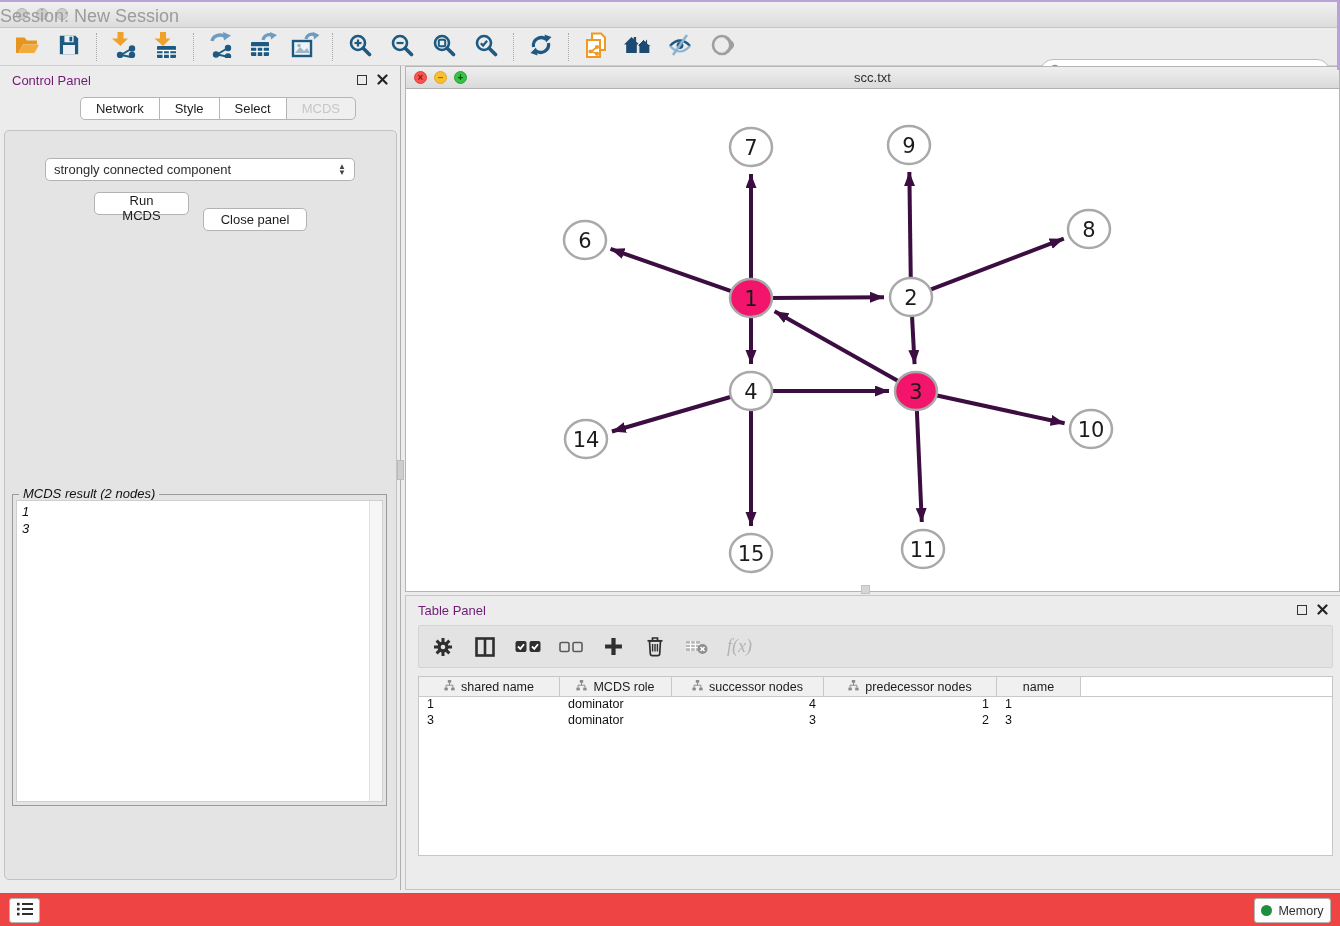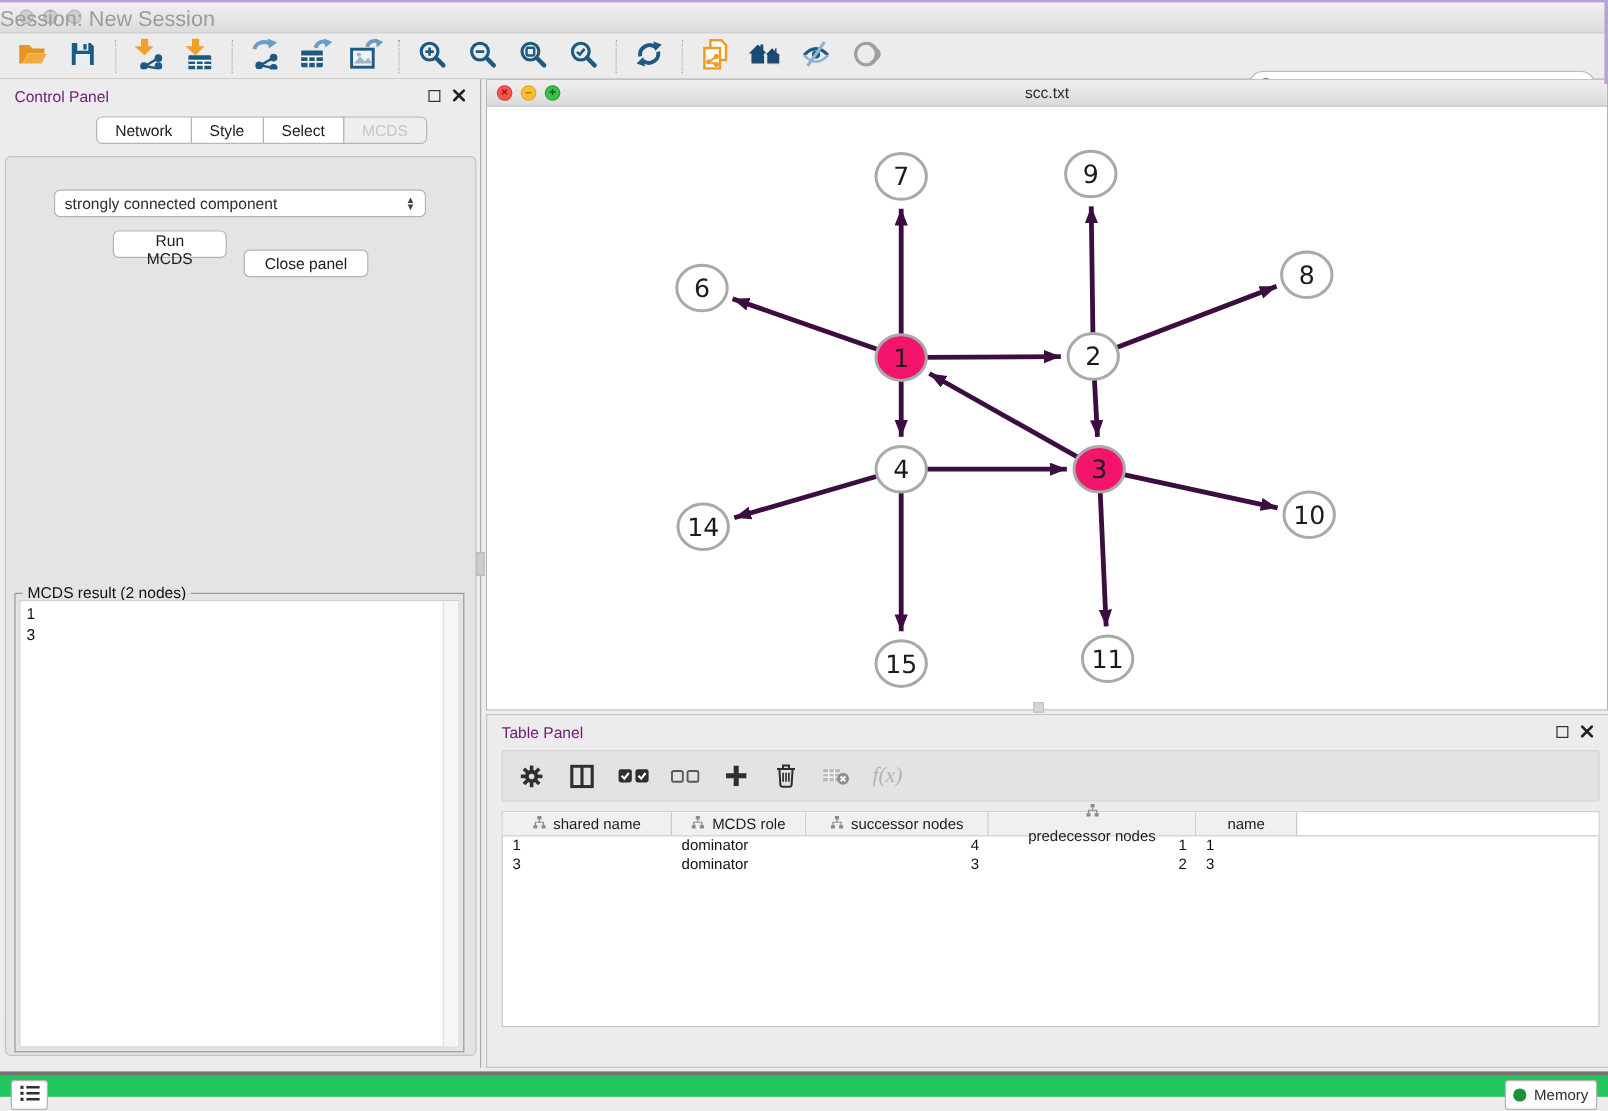"MCDS result (2 nodes)" .groupbox { font-style: none -> italic; height: 383px -> 312px }
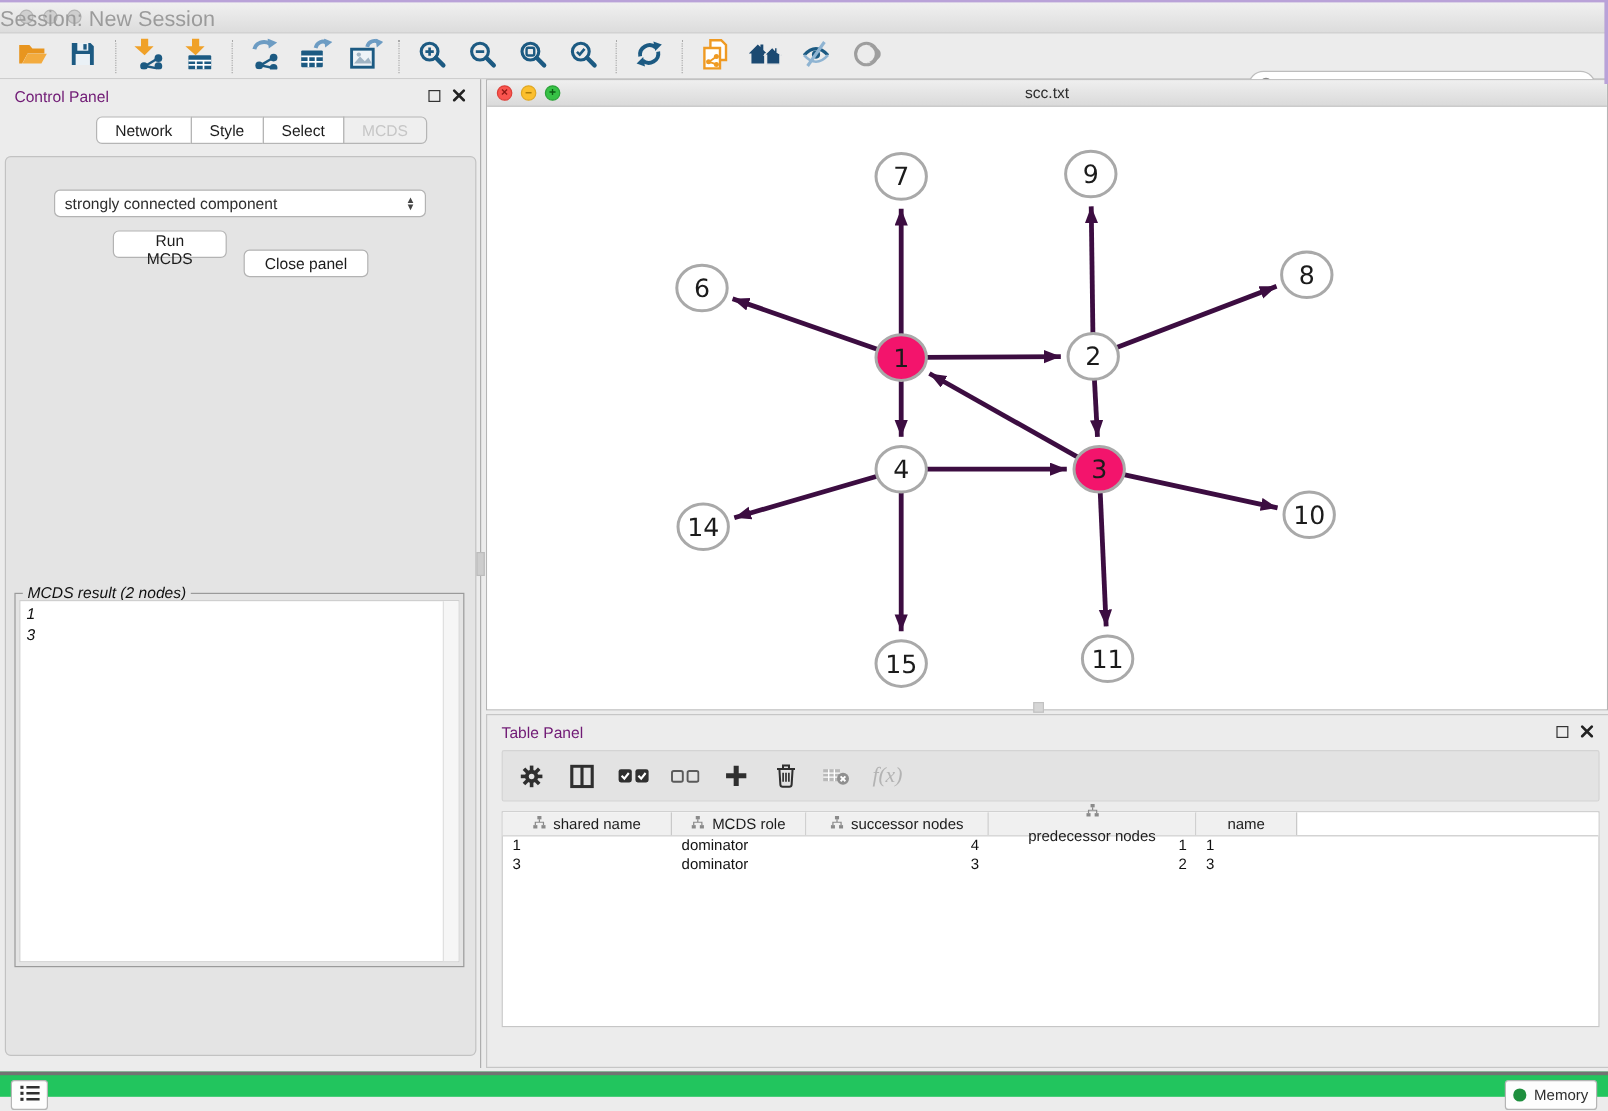"predecessor nodes" div.th { flex-direction: column -> none }
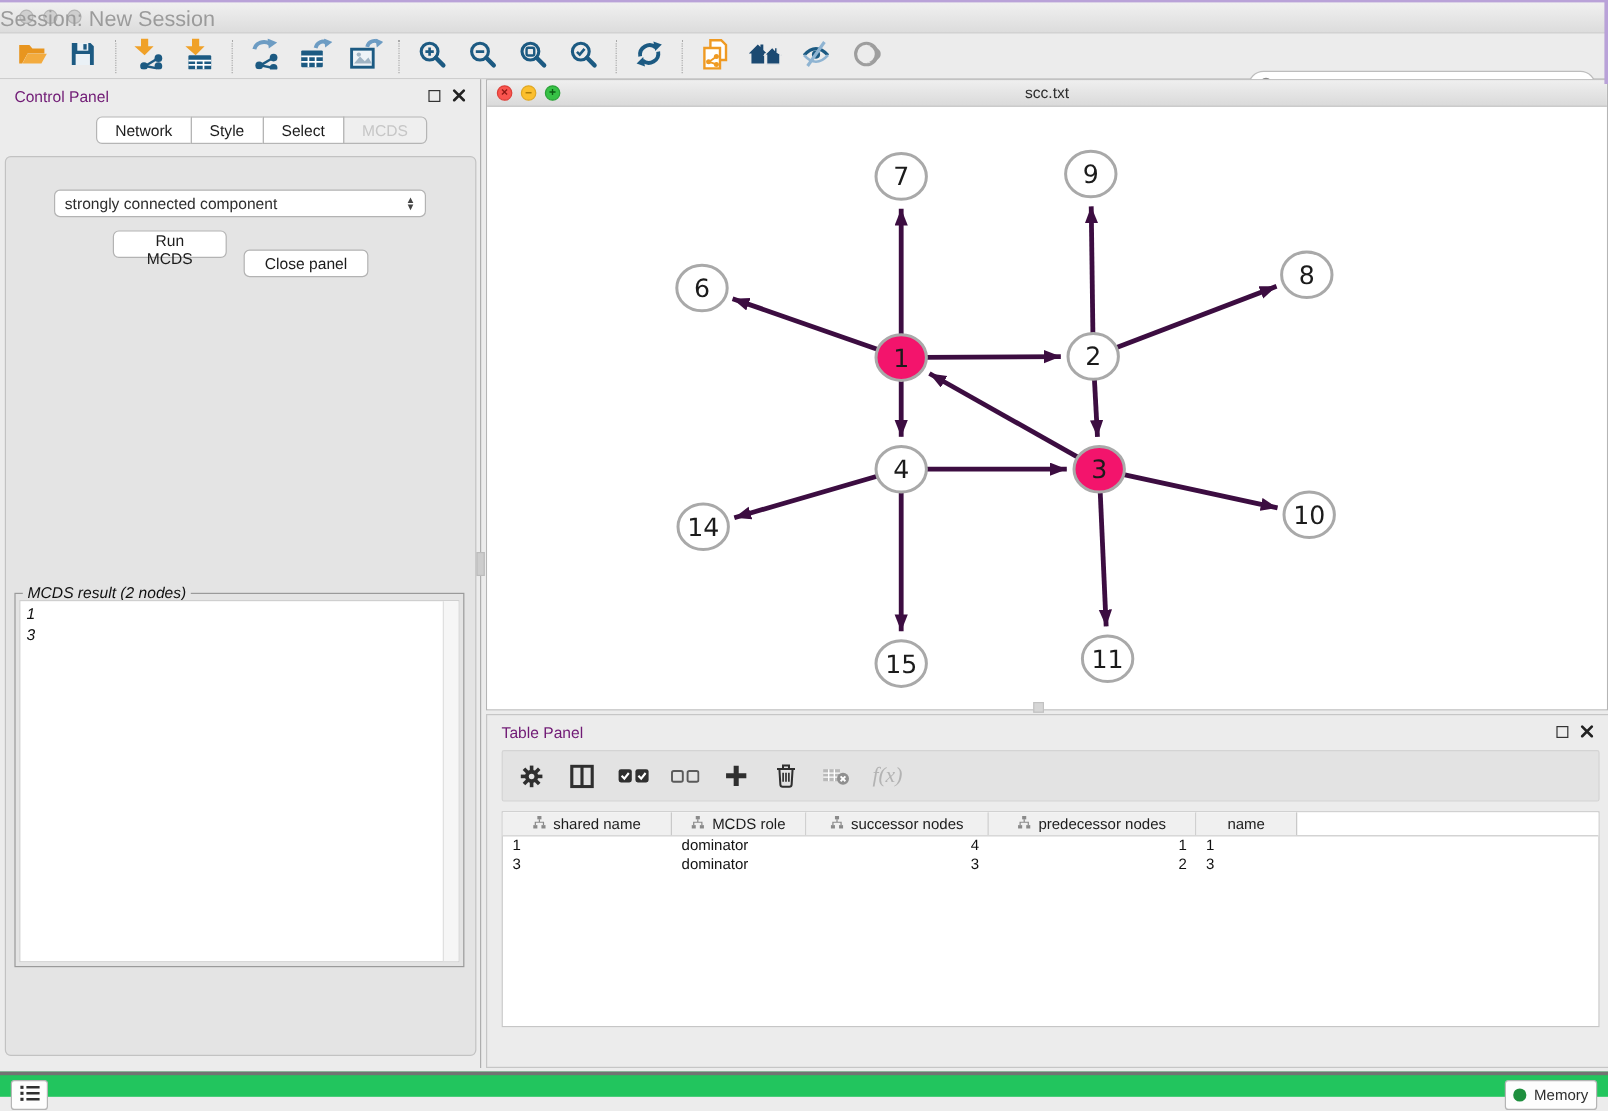"Memory" .statusbar { background: #22c55e -> #ef4444; border-top: 3px solid #737373 -> 1px solid #737373; height: 21px -> 33px }
